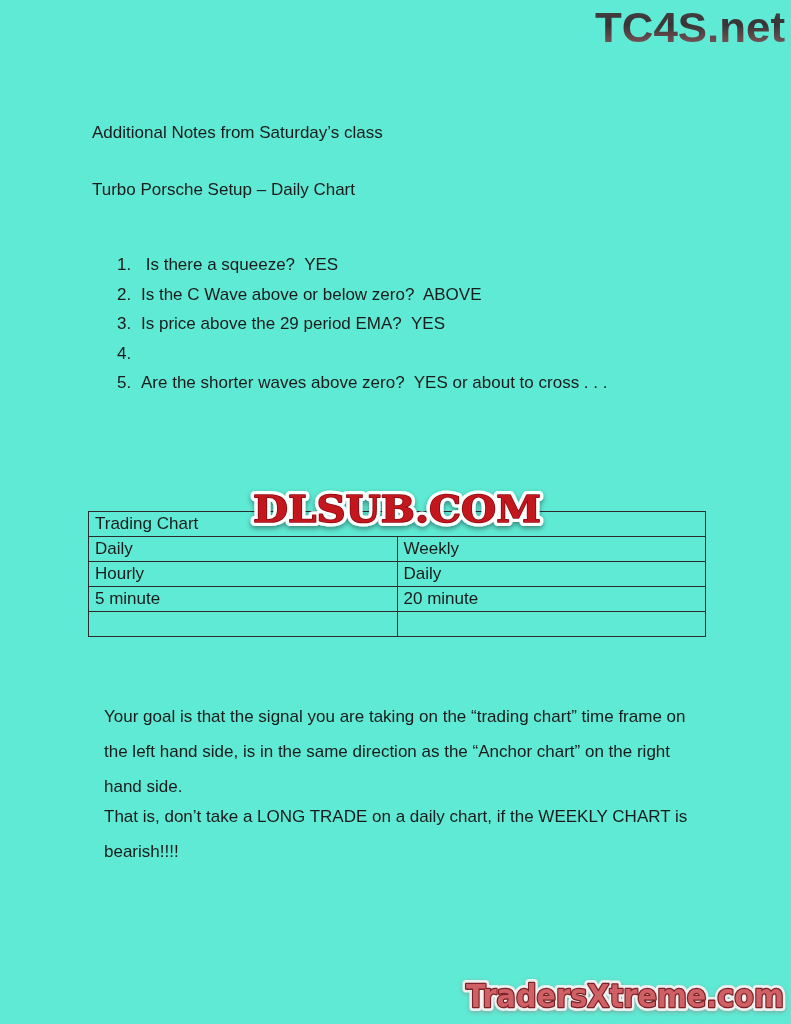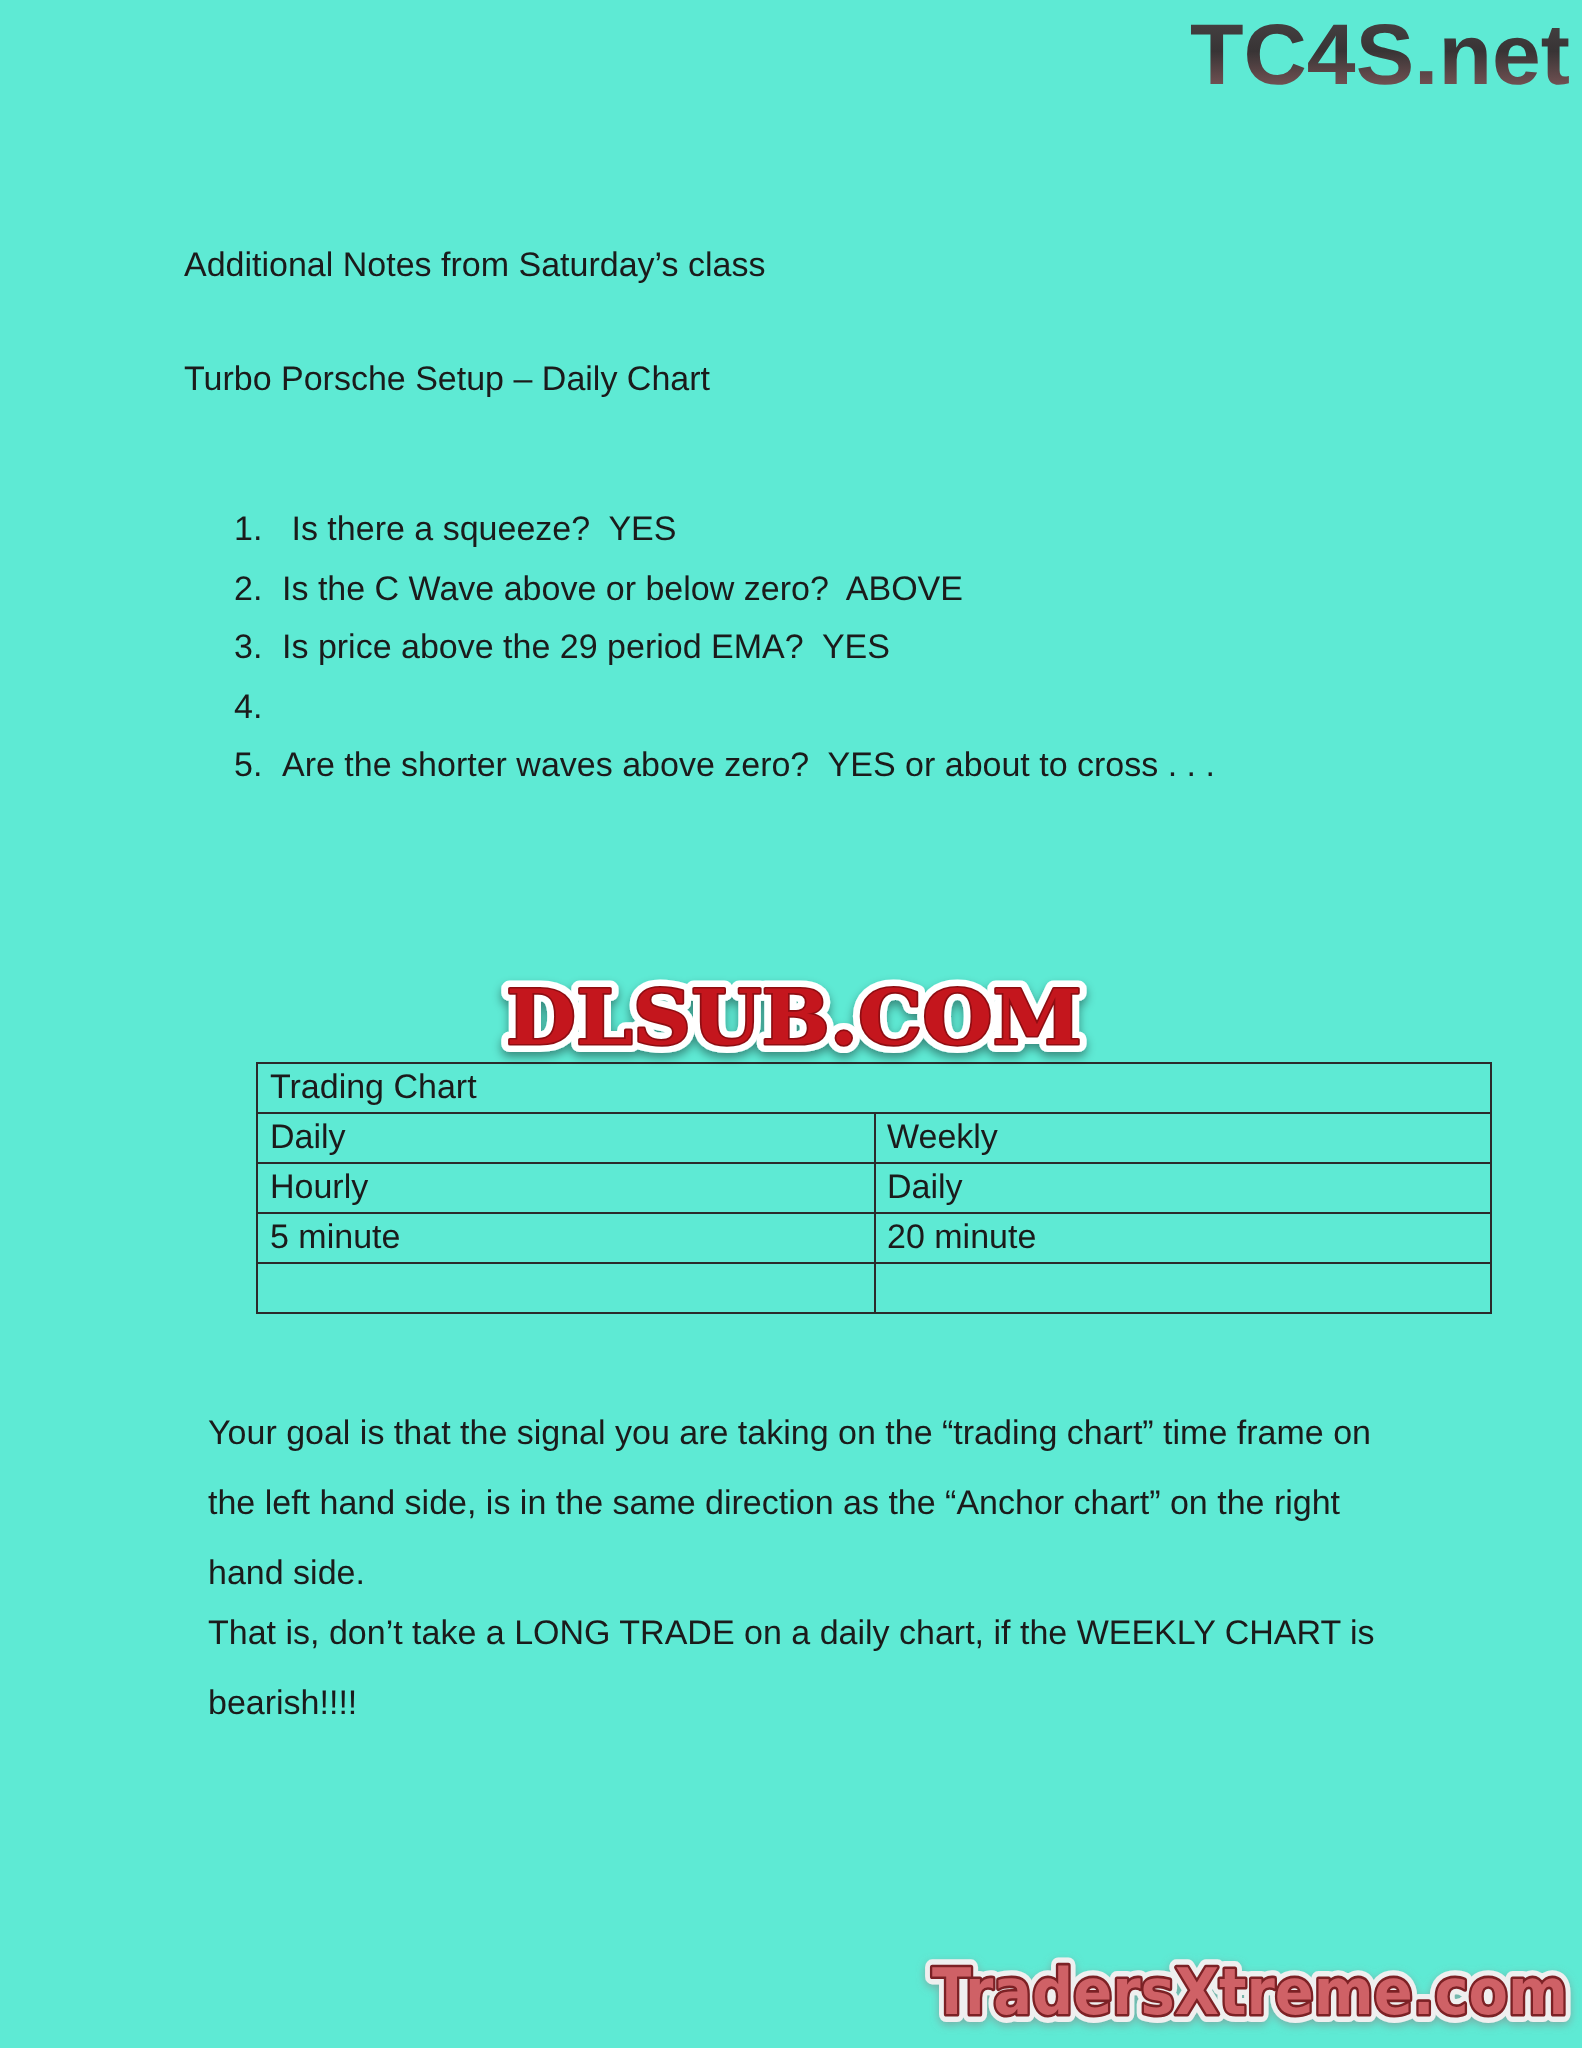"Trading Chart" .tbl-wrap { margin-left: 40px -> none; top: 531px -> 511px }
